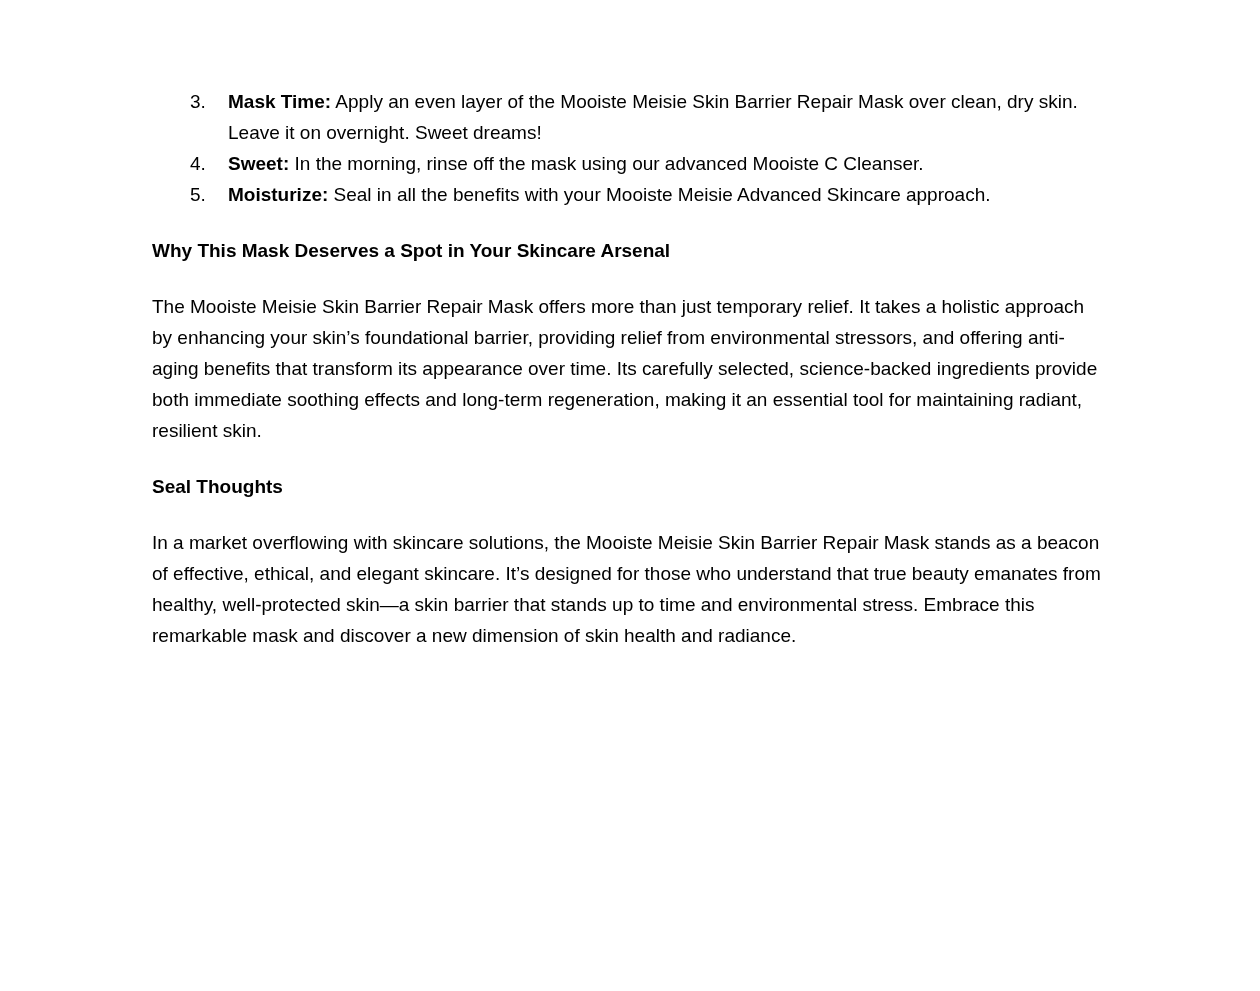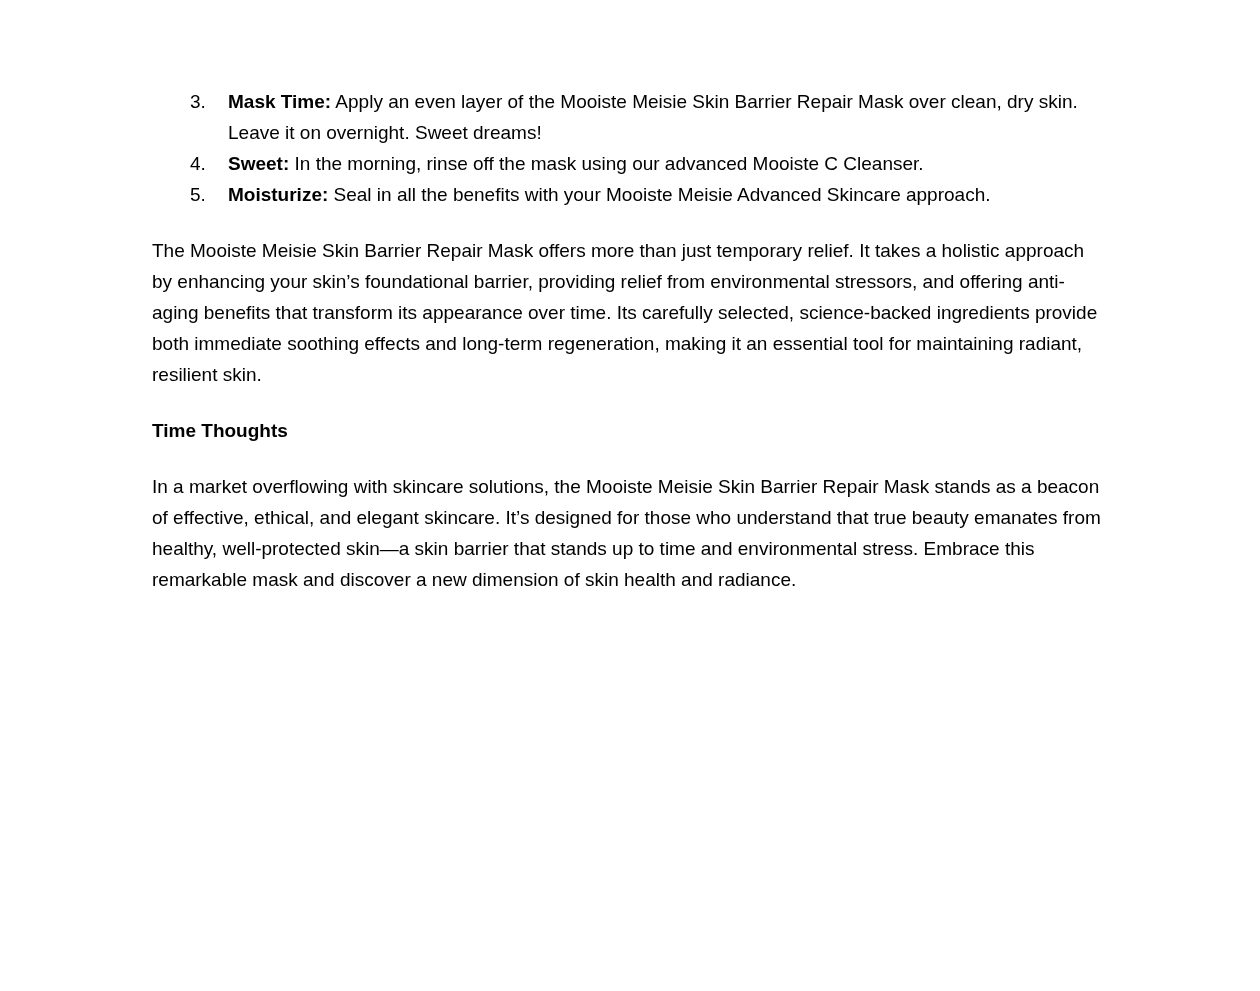"Why This Mask Deserves a" h2.doc-heading { html: none -> <h2>Why This Mask Deserves a Spot in Your Skincare Arsenal</h2> }
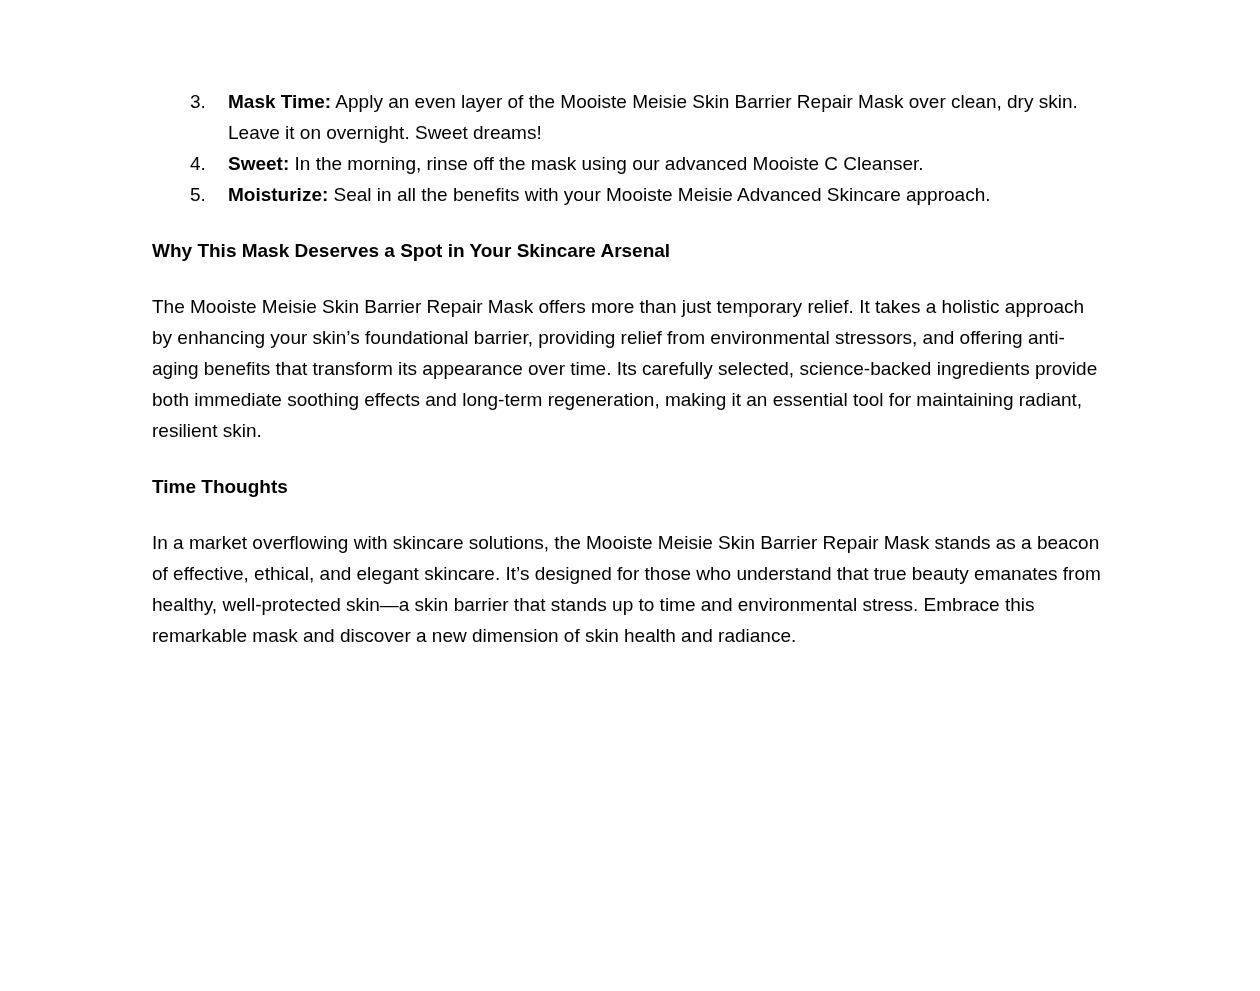"Time Thoughts" h2.doc-heading { text: Time -> Seal }
